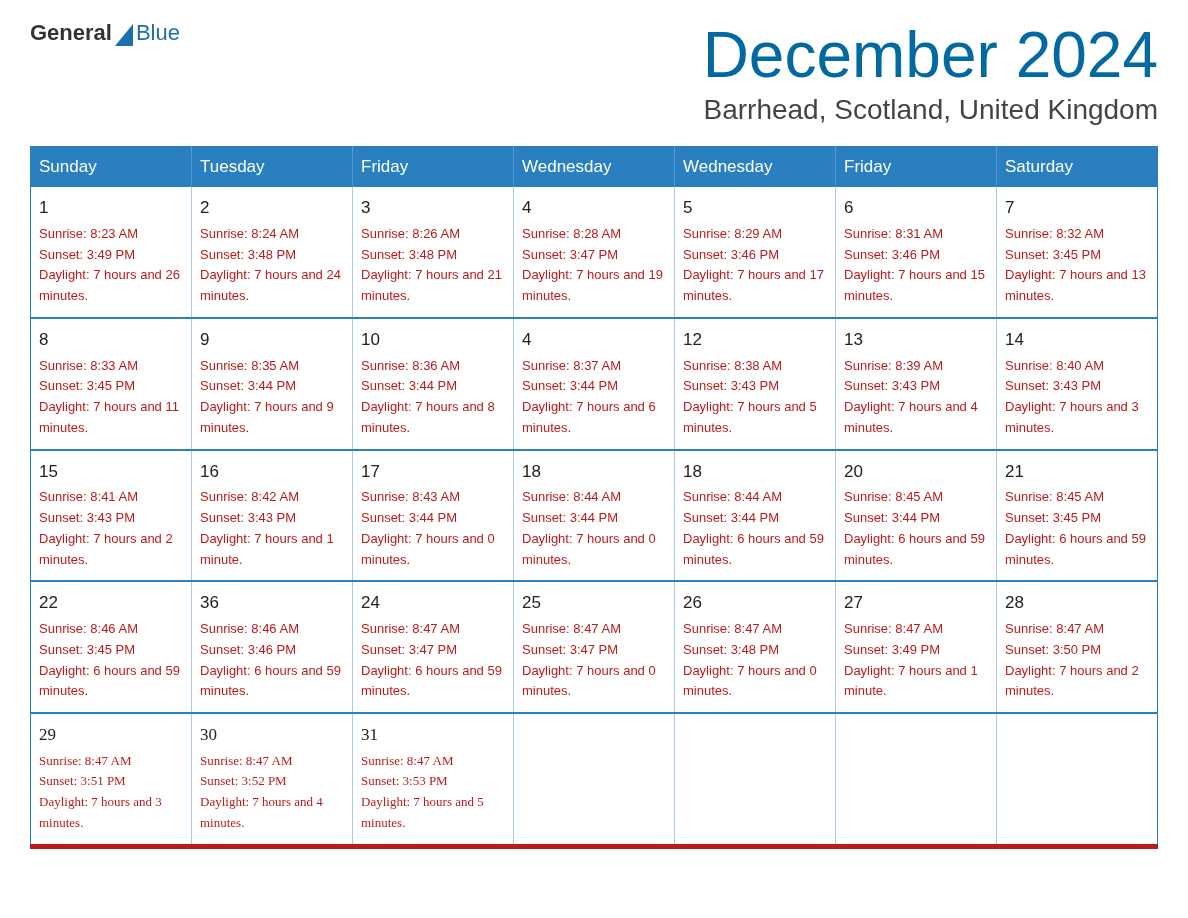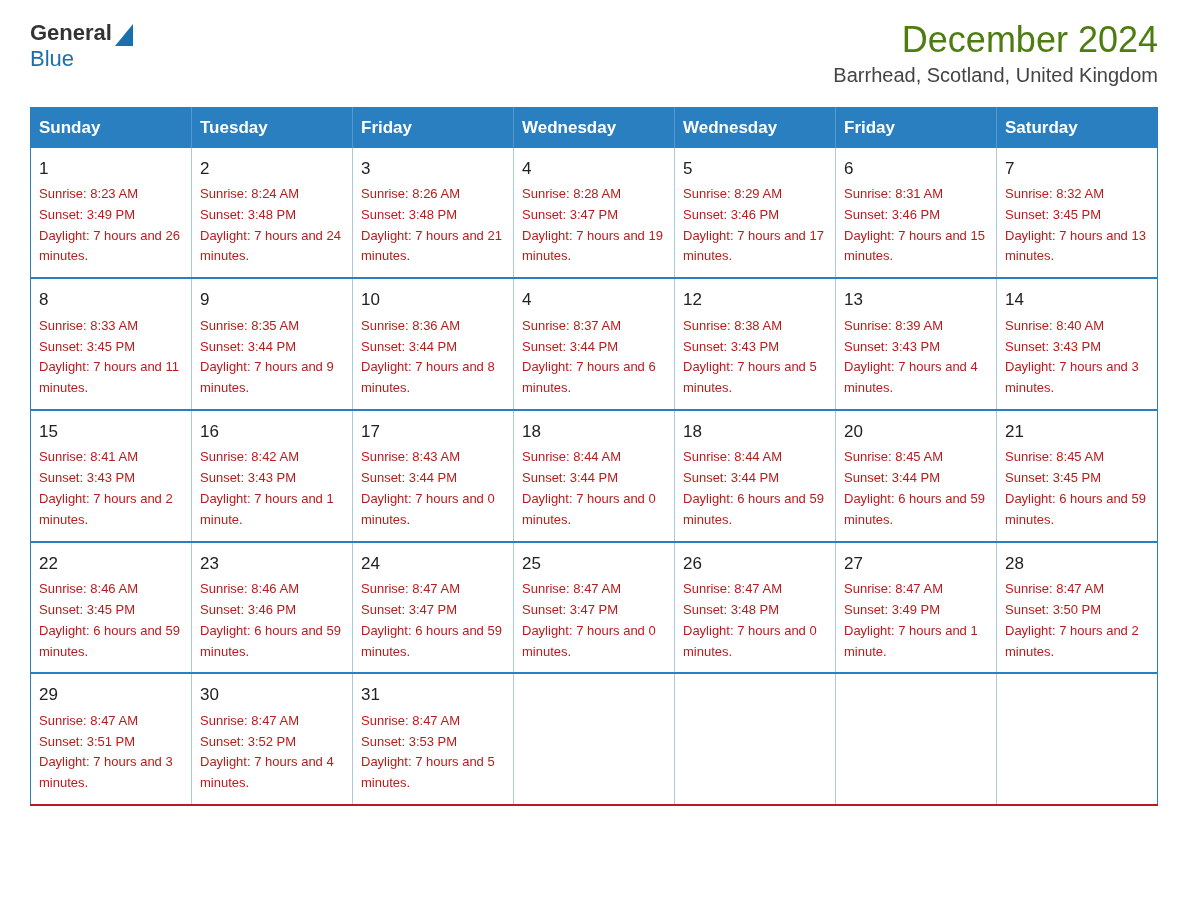"General" .logo { flex-direction: column -> row }
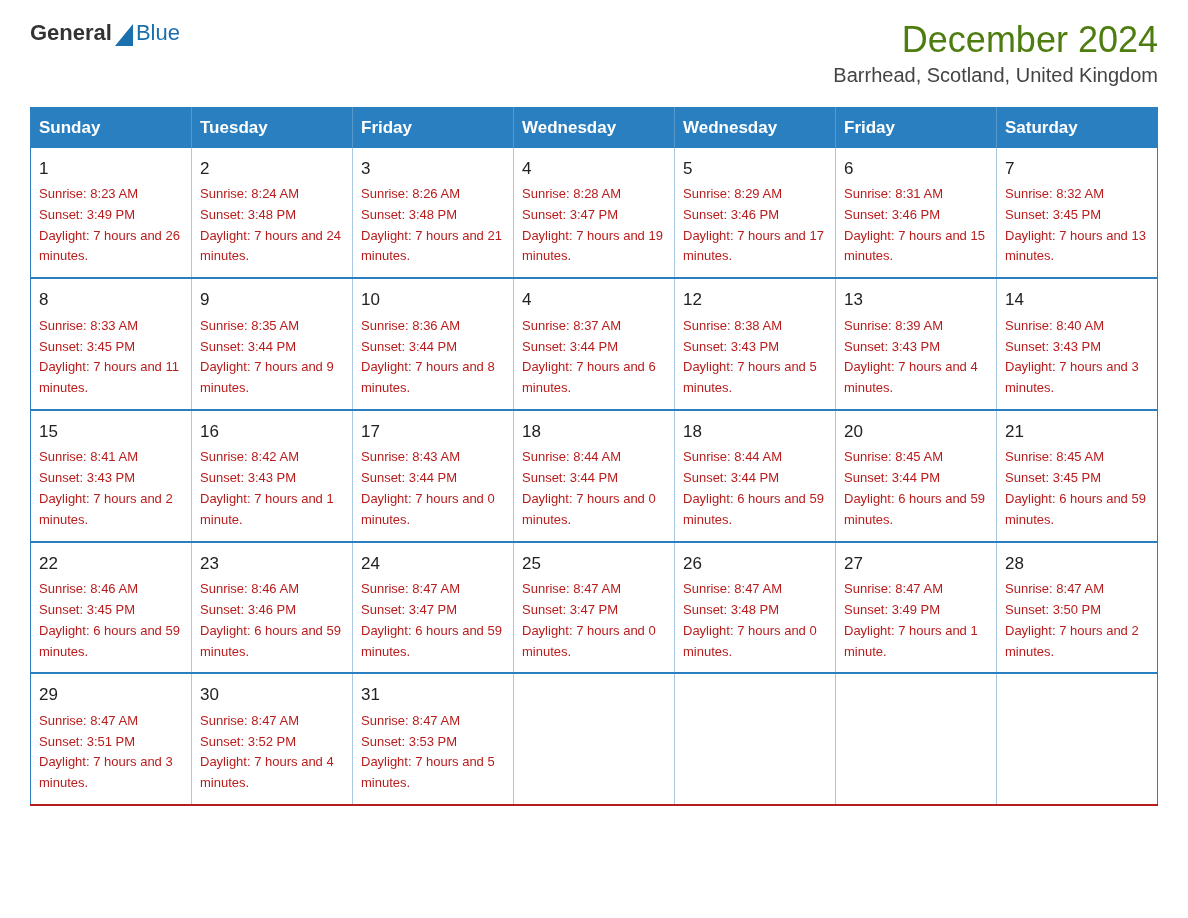"December 2024" .month-title { color: #4d7c0f -> #0369a1; font-size: 36px -> 64px }
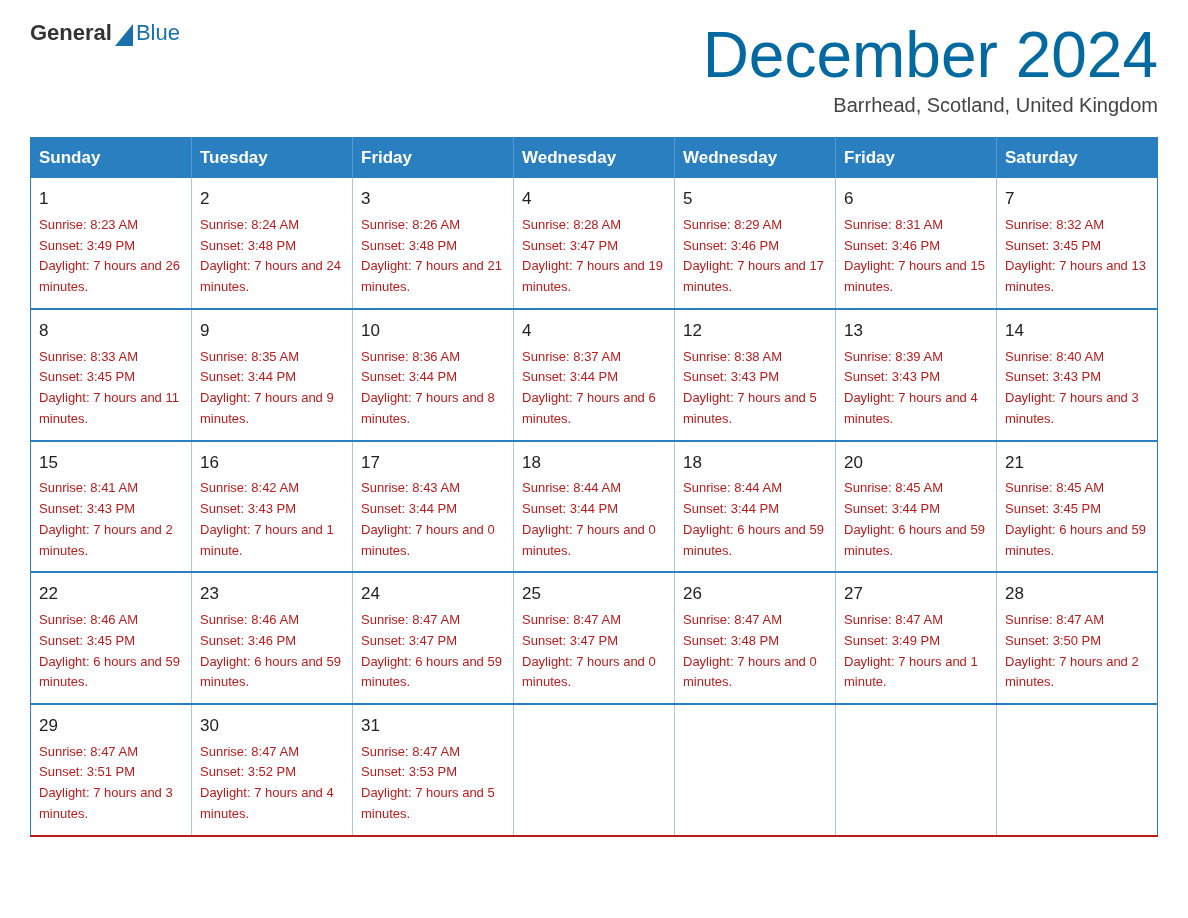"Barrhead, Scotland, United Kingdom" .location { font-size: 20px -> 28px }
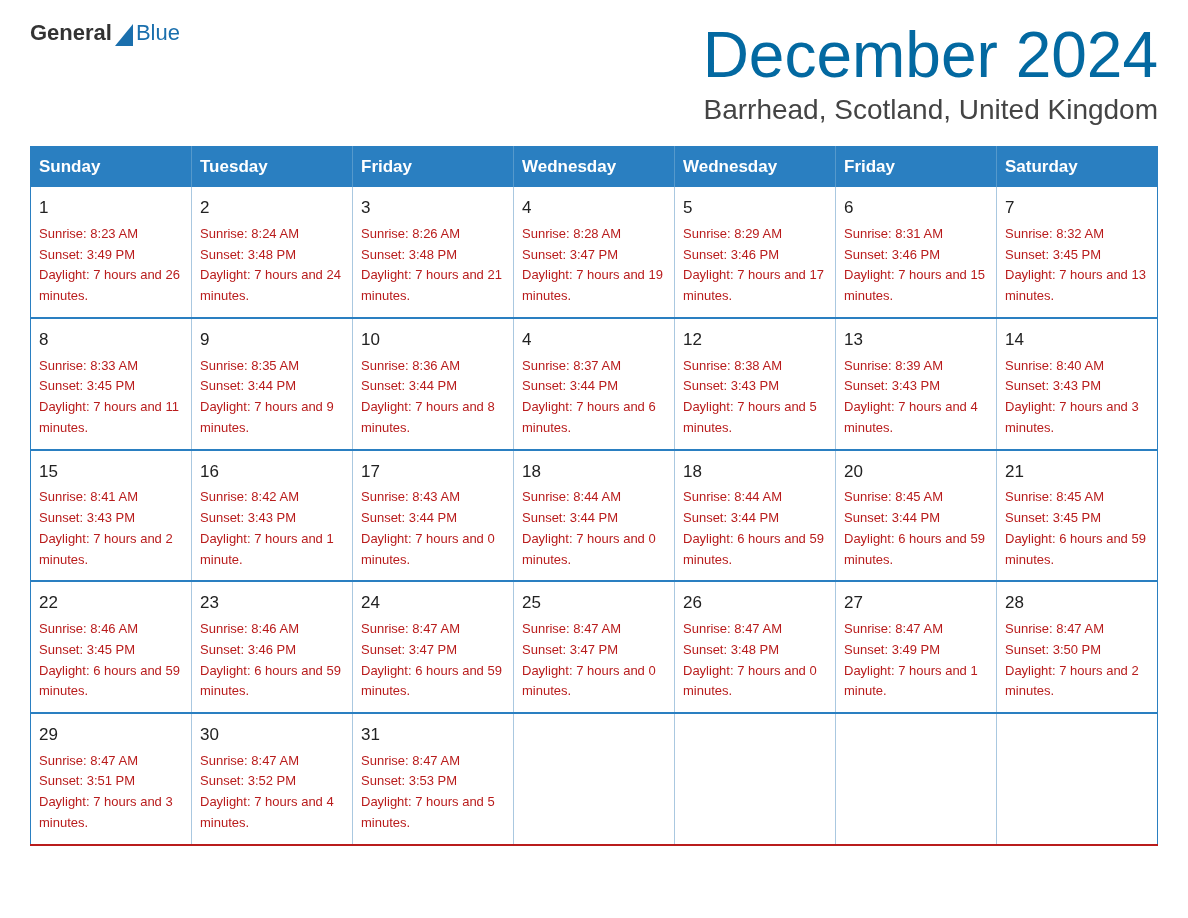"Sunday" .calendar th { font-weight: bold -> normal }
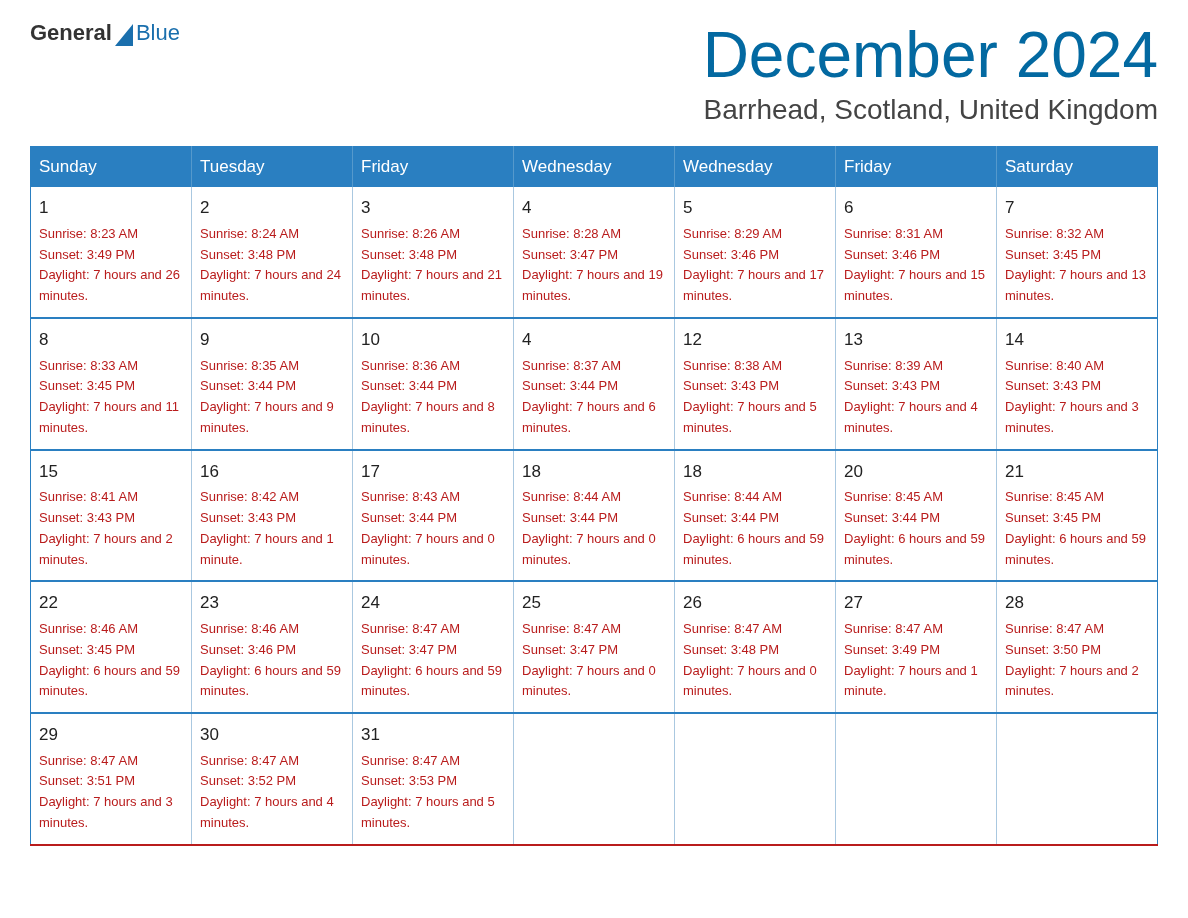"23" span.day-num { text: 23 -> 36 }
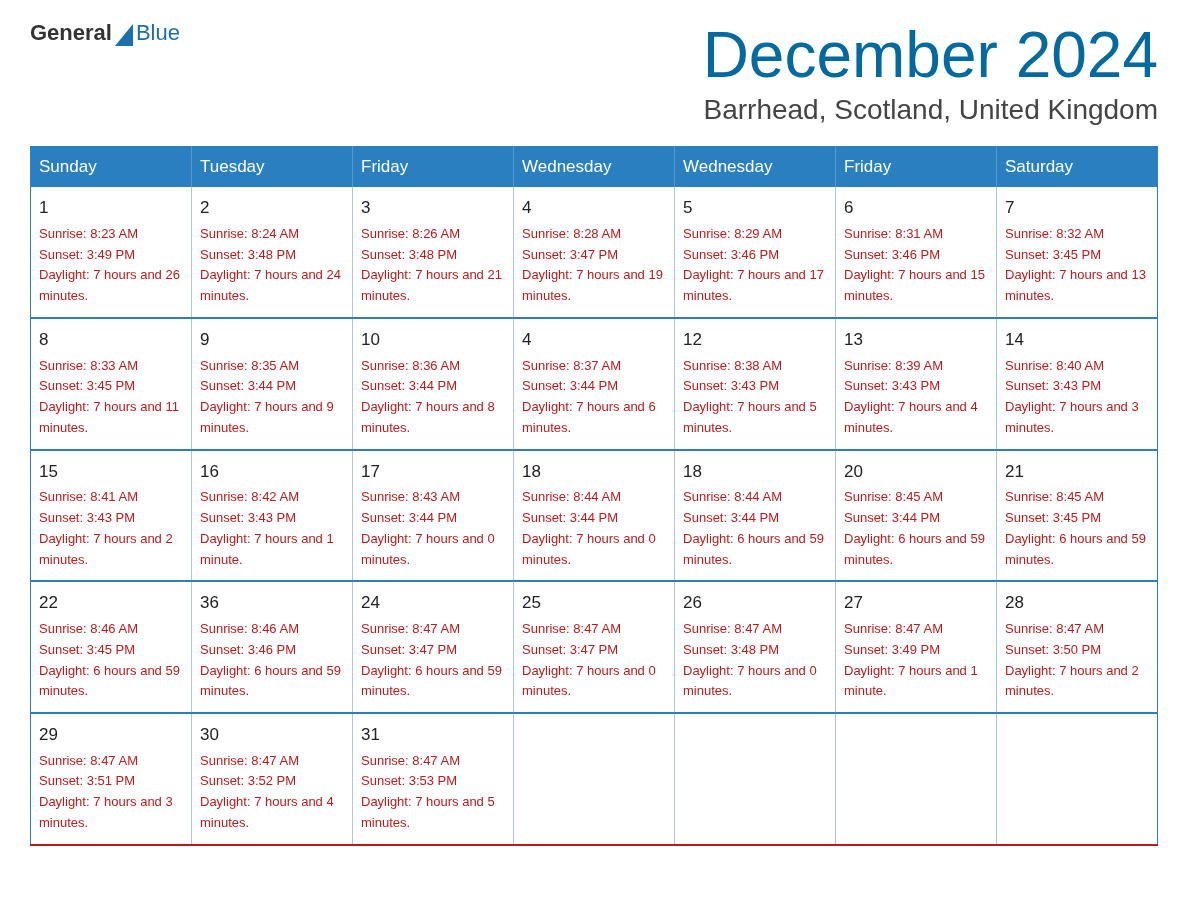"29" .calendar tr:last-child td { border-bottom: 2px solid #b91c1c -> 5px solid #b91c1c; font-family: none -> Liberation Serif, serif }
